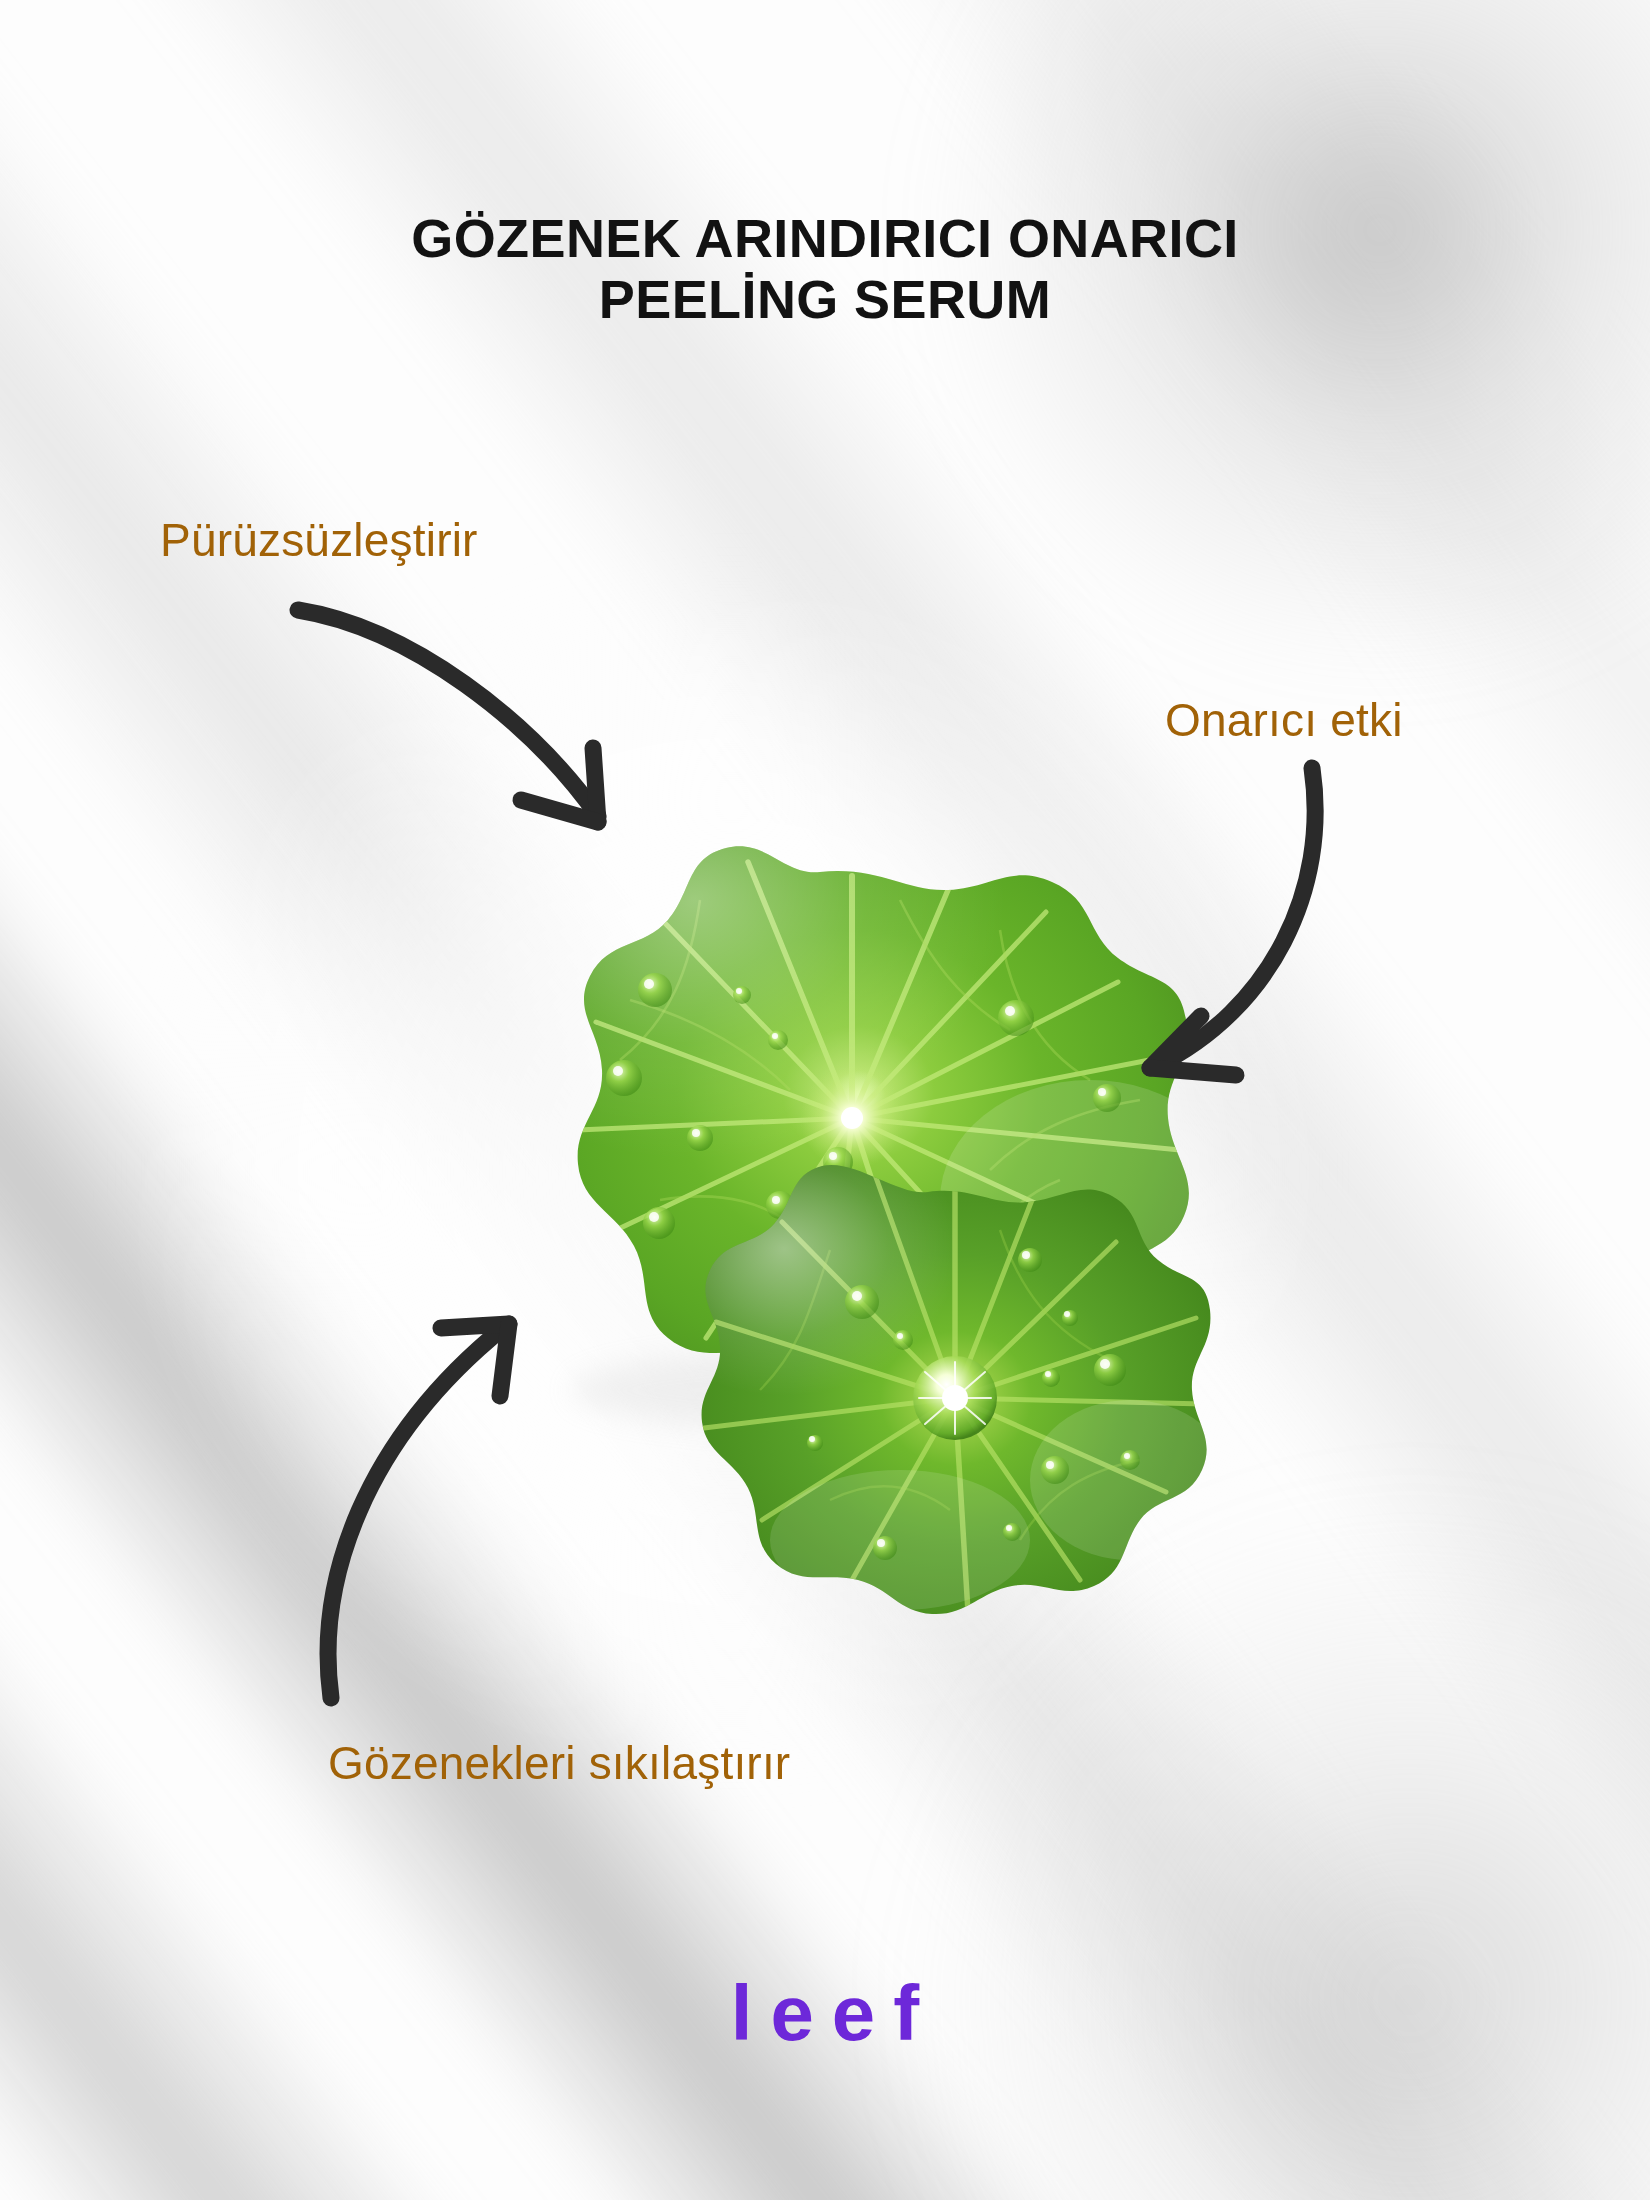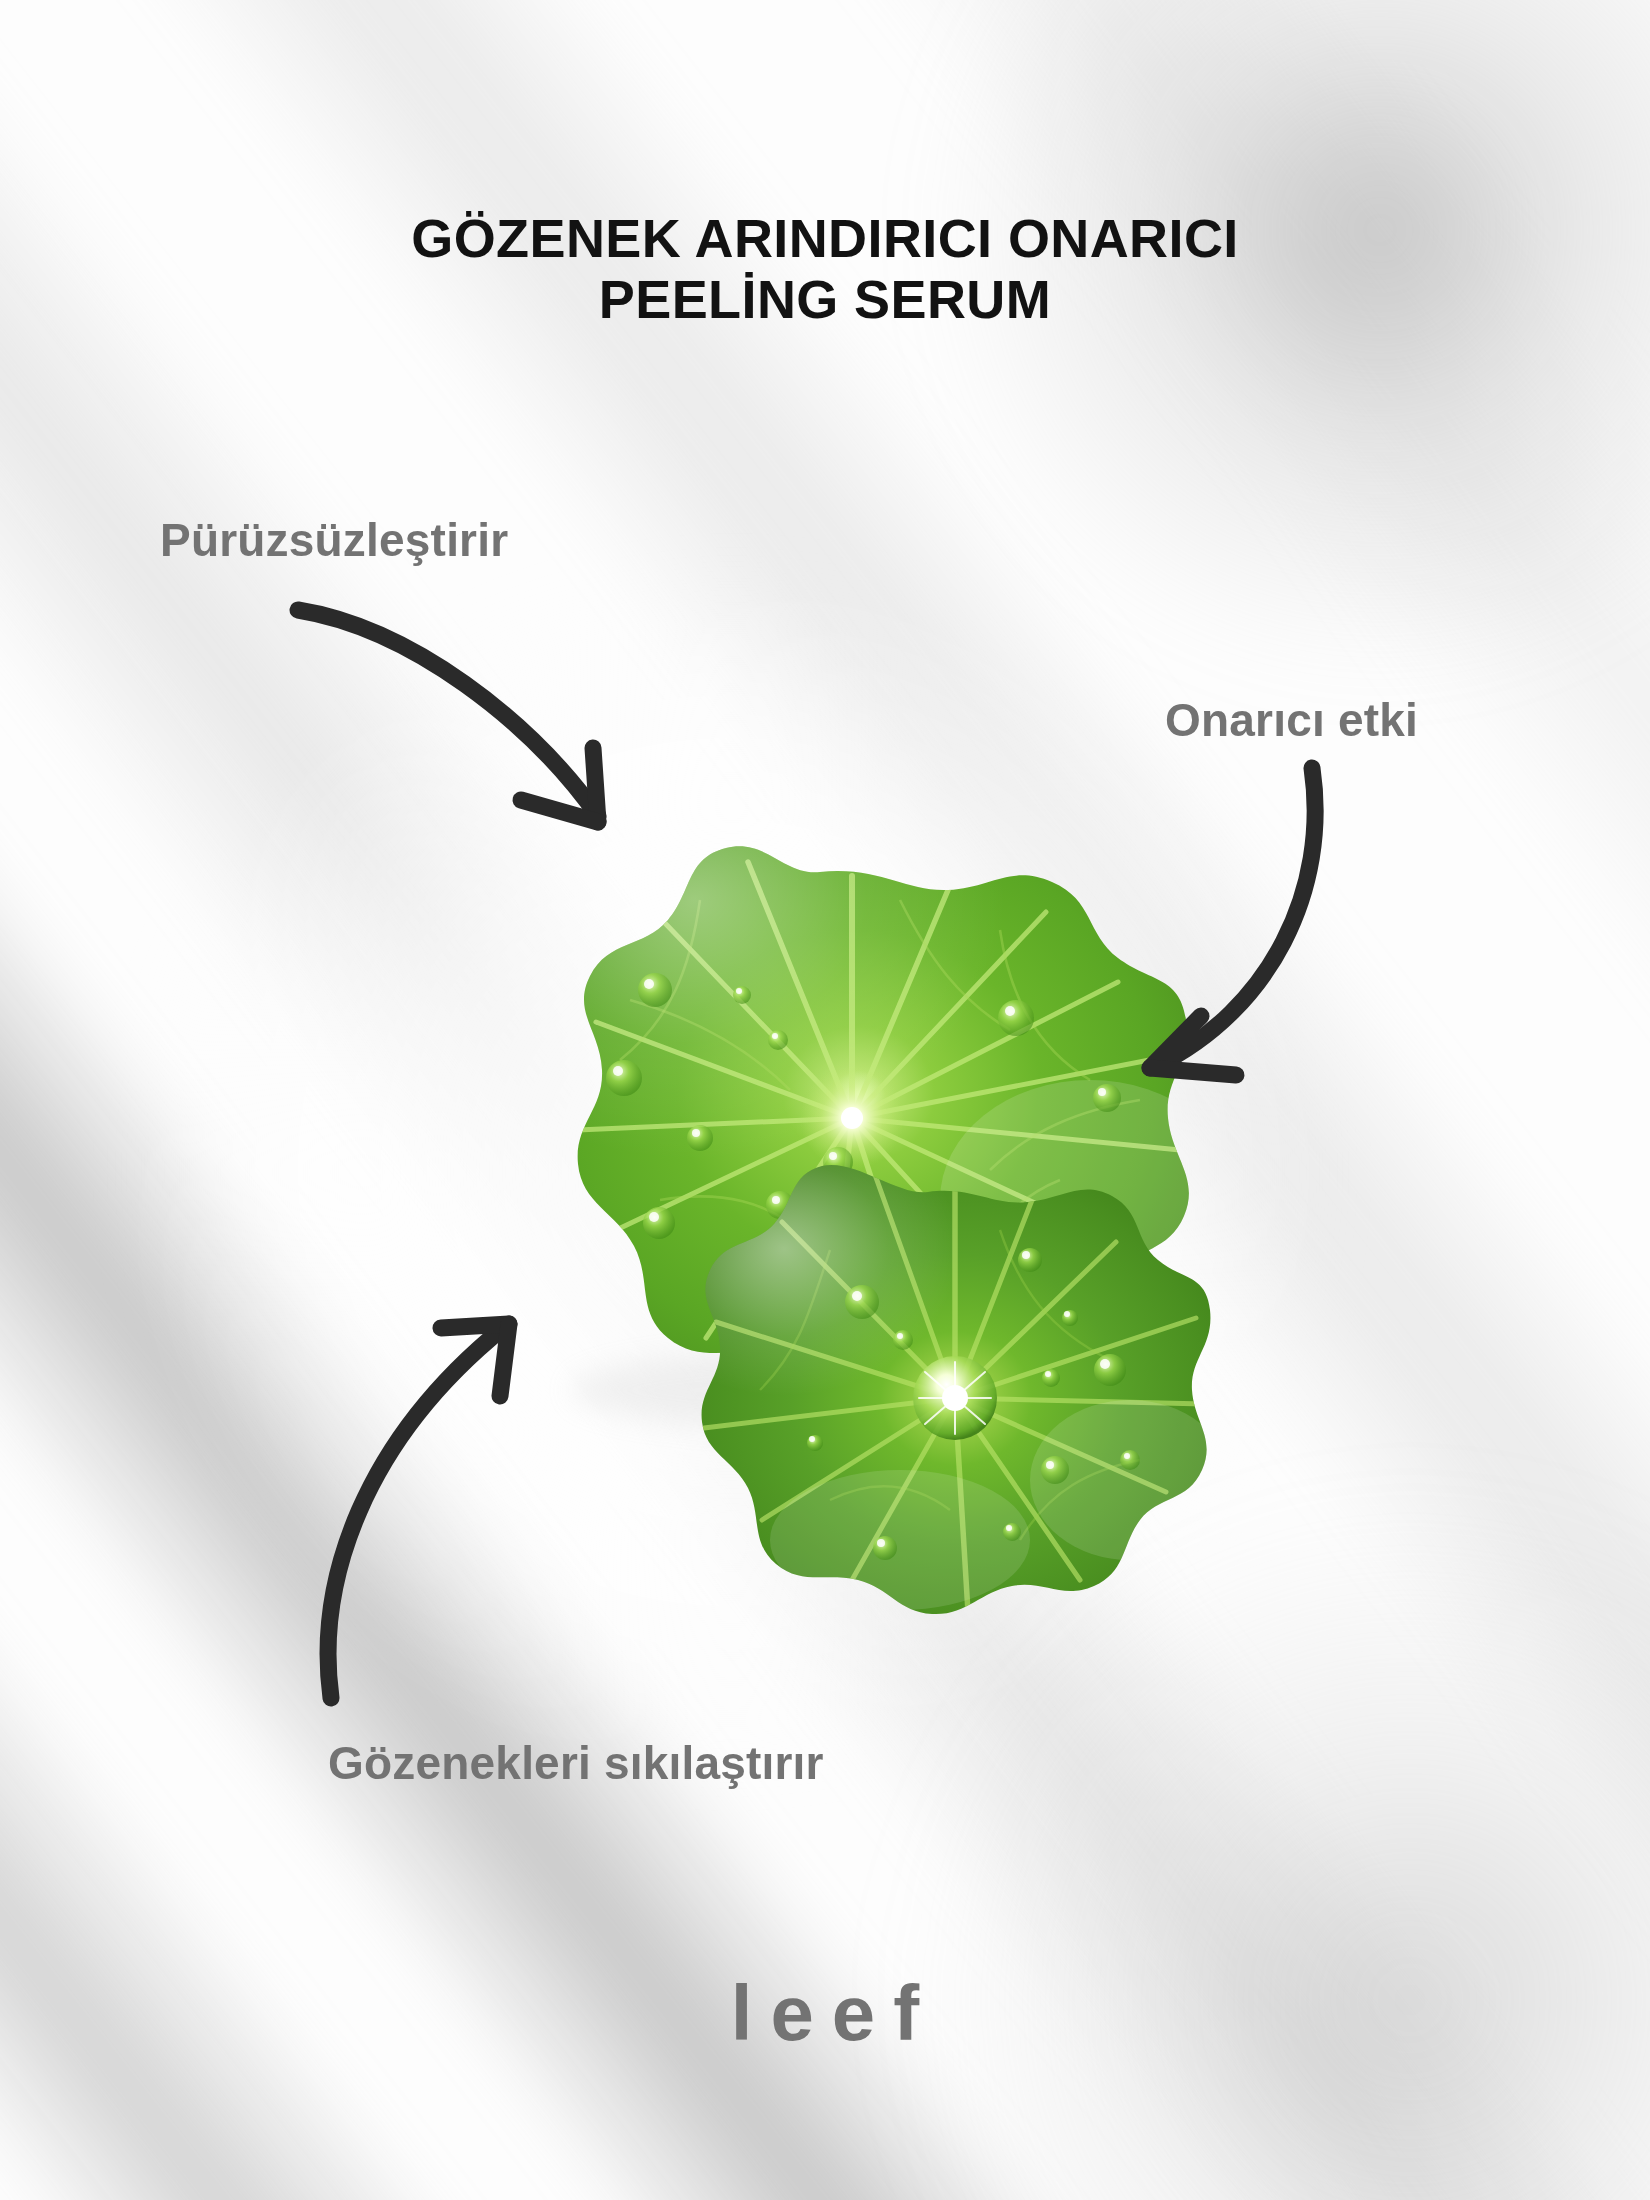"Pürüzsüzleştirir" .label { color: #737373 -> #a16207; font-weight: 700 -> 400 }
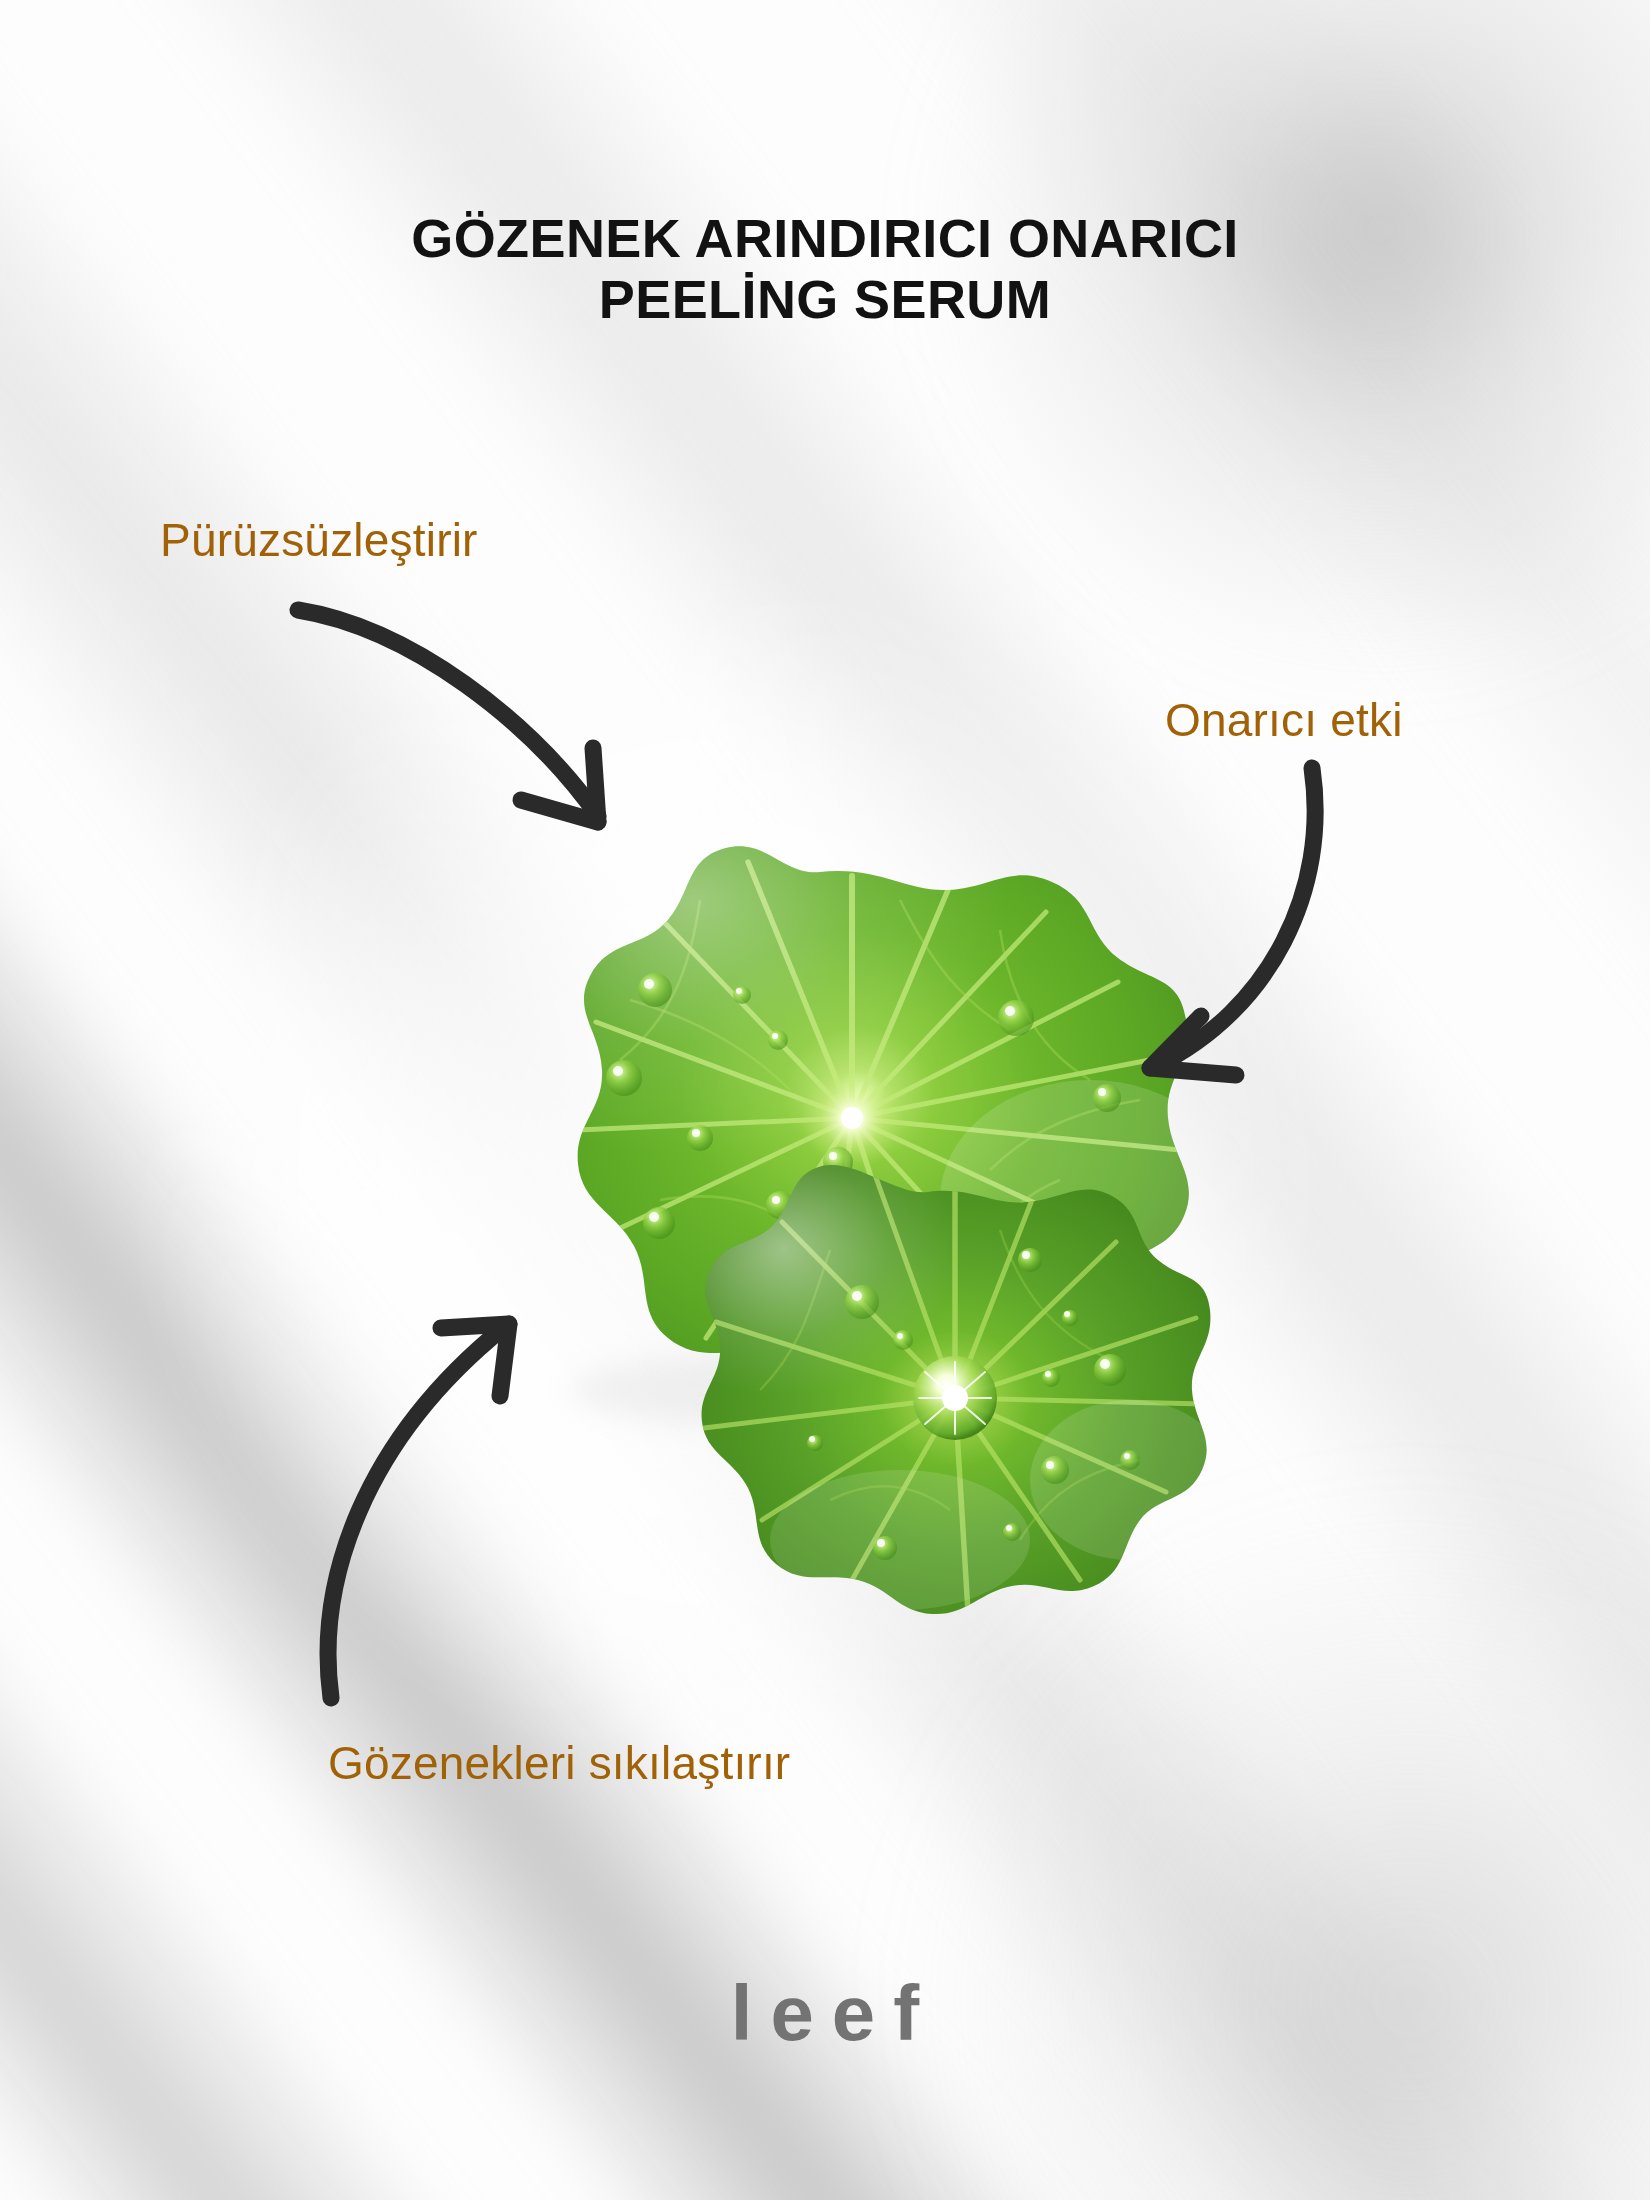"leef" .brand { color: #737373 -> #6d28d9 }
